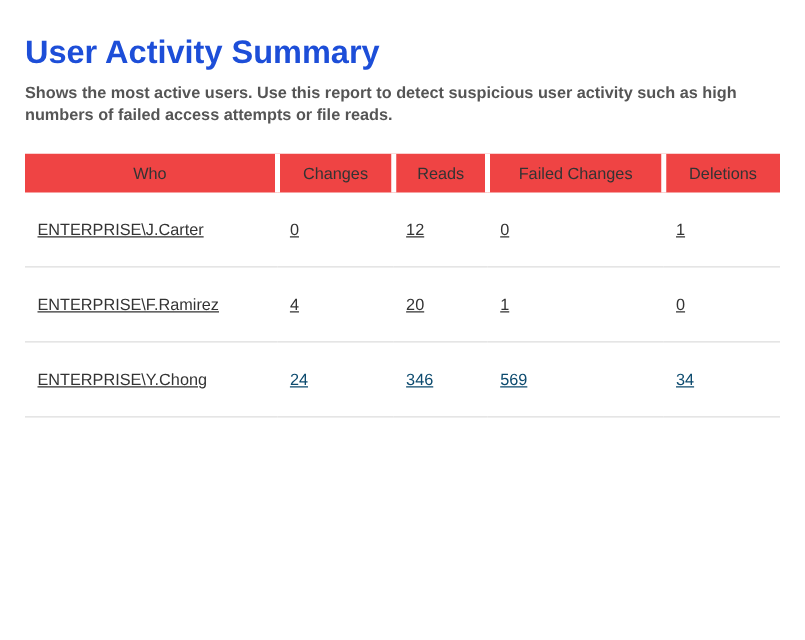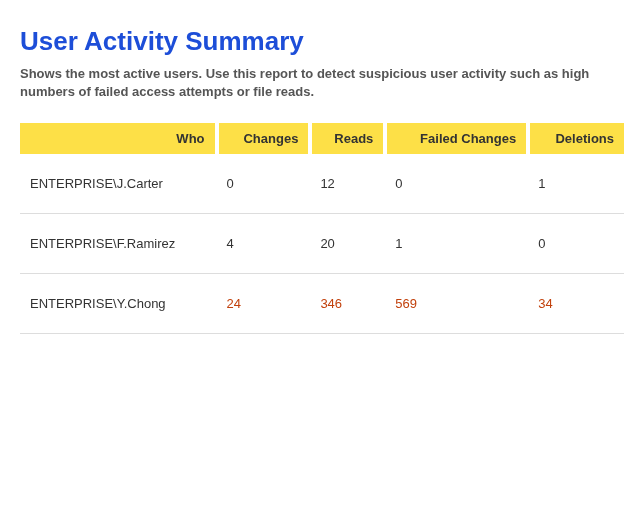"Who" thead th { background: #fde047 -> #ef4444; font-weight: 700 -> 400; text-align: right -> center }
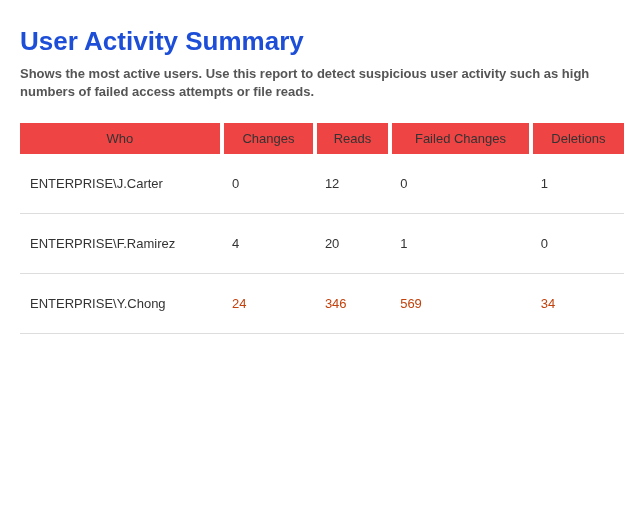"ENTERPRISE\J.Carter" tbody td { text-decoration: none -> underline }
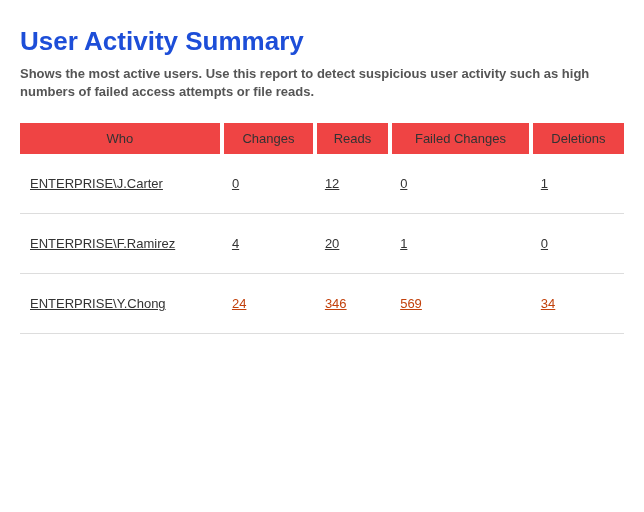"24" tbody tr.alert td.num { color: #c2410c -> #0c4a6e }
